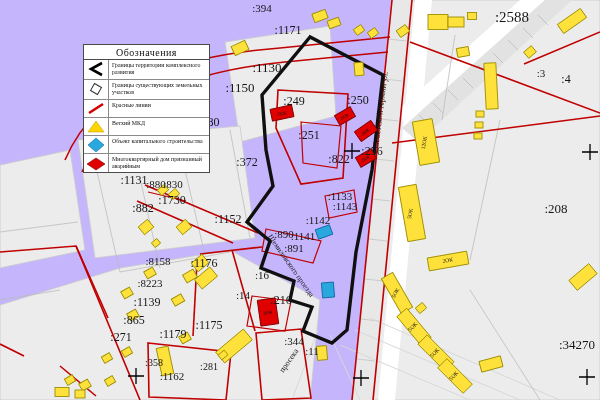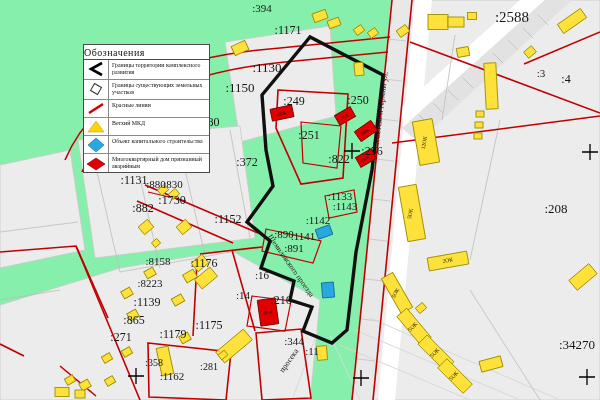":394" .stage { background: #86efac -> #c4b5fd }
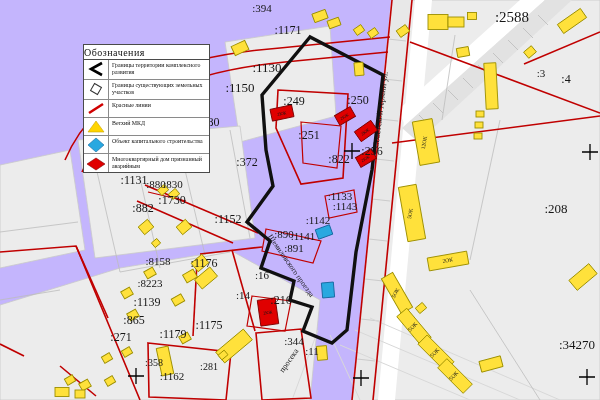"Обозначения" .legend-title { text-align: none -> center }
